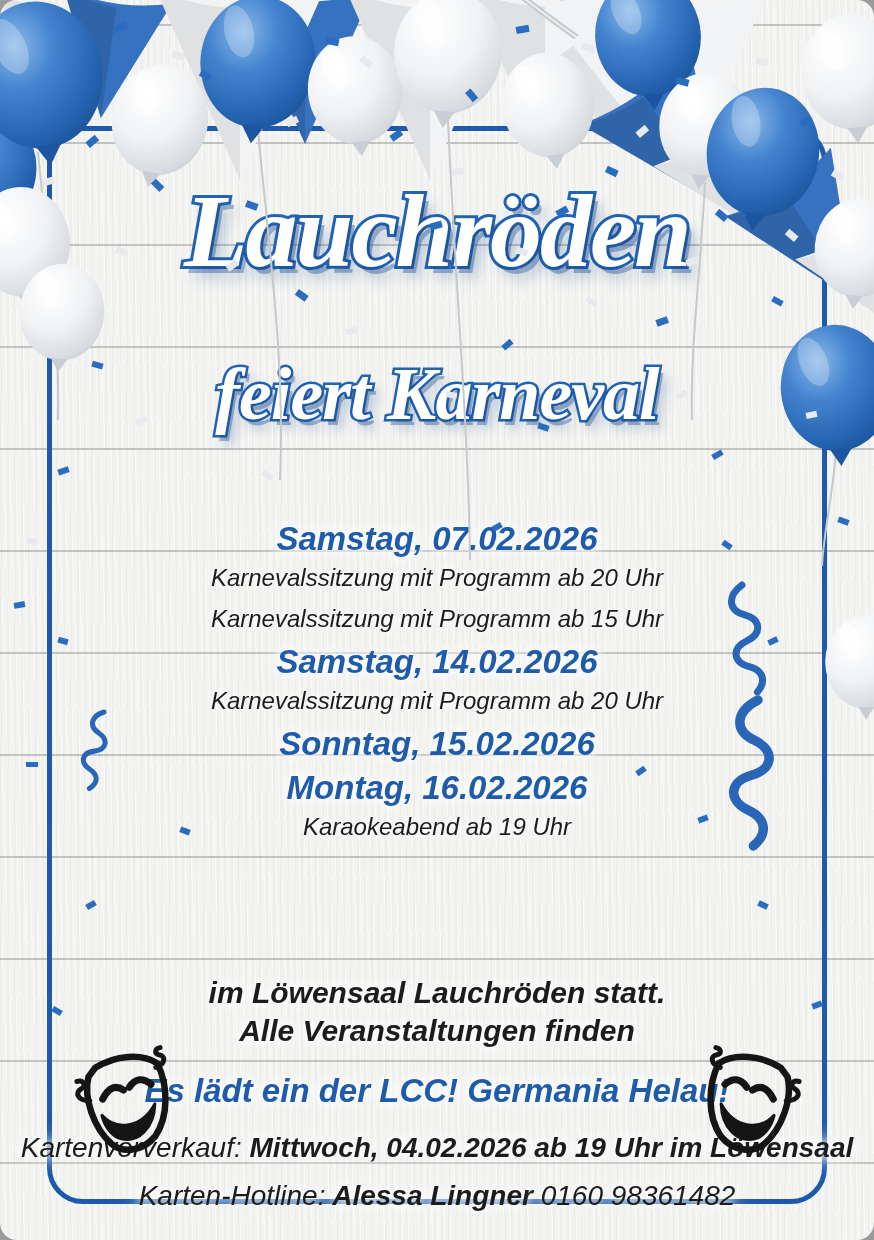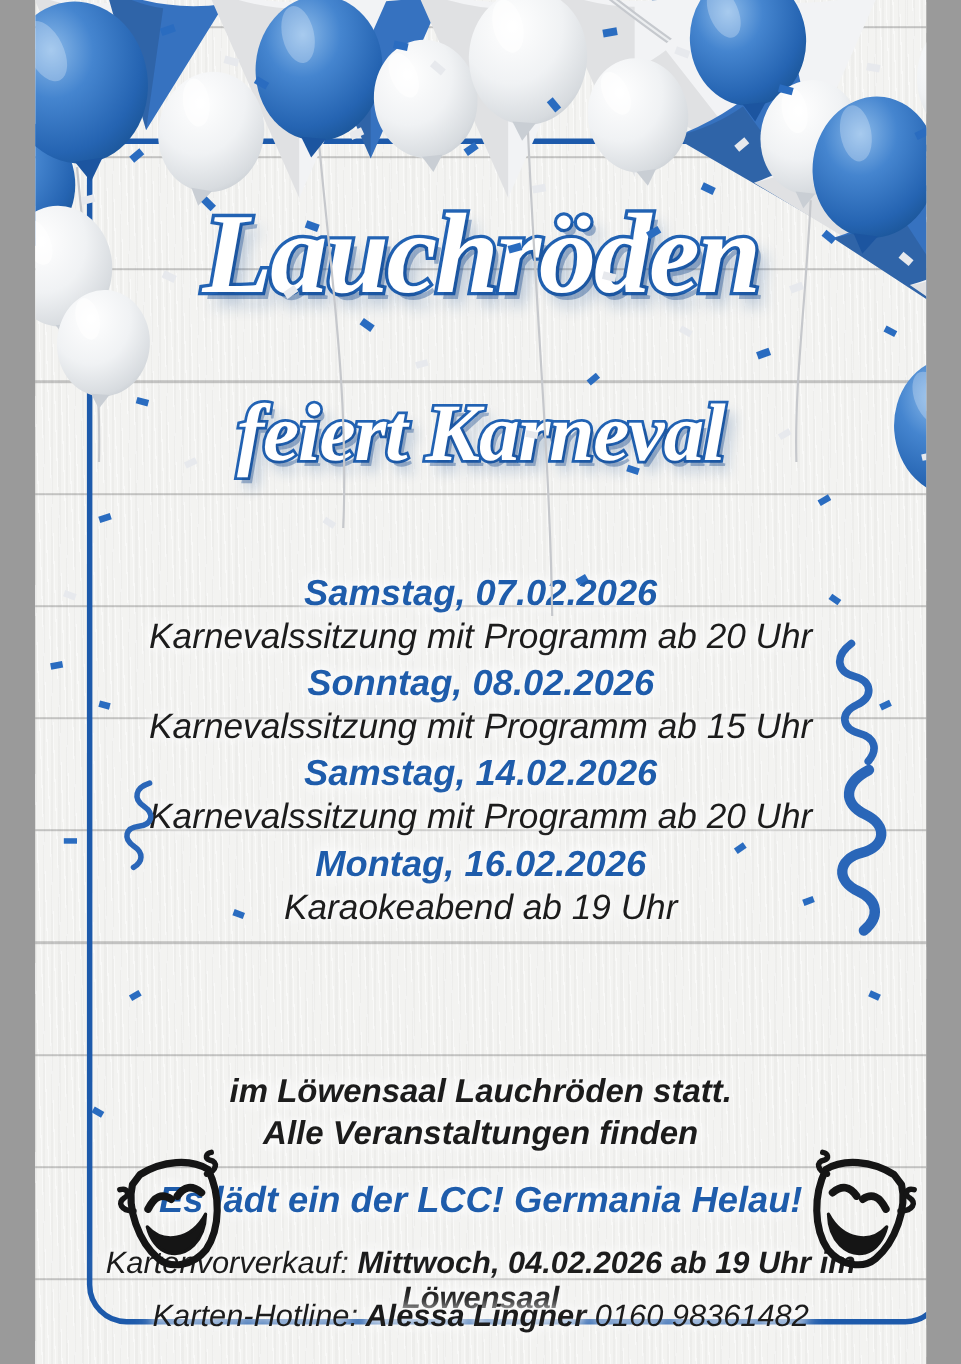"Lauchröden" .poster { border-radius: none -> 17px; width: 810px -> 874px }
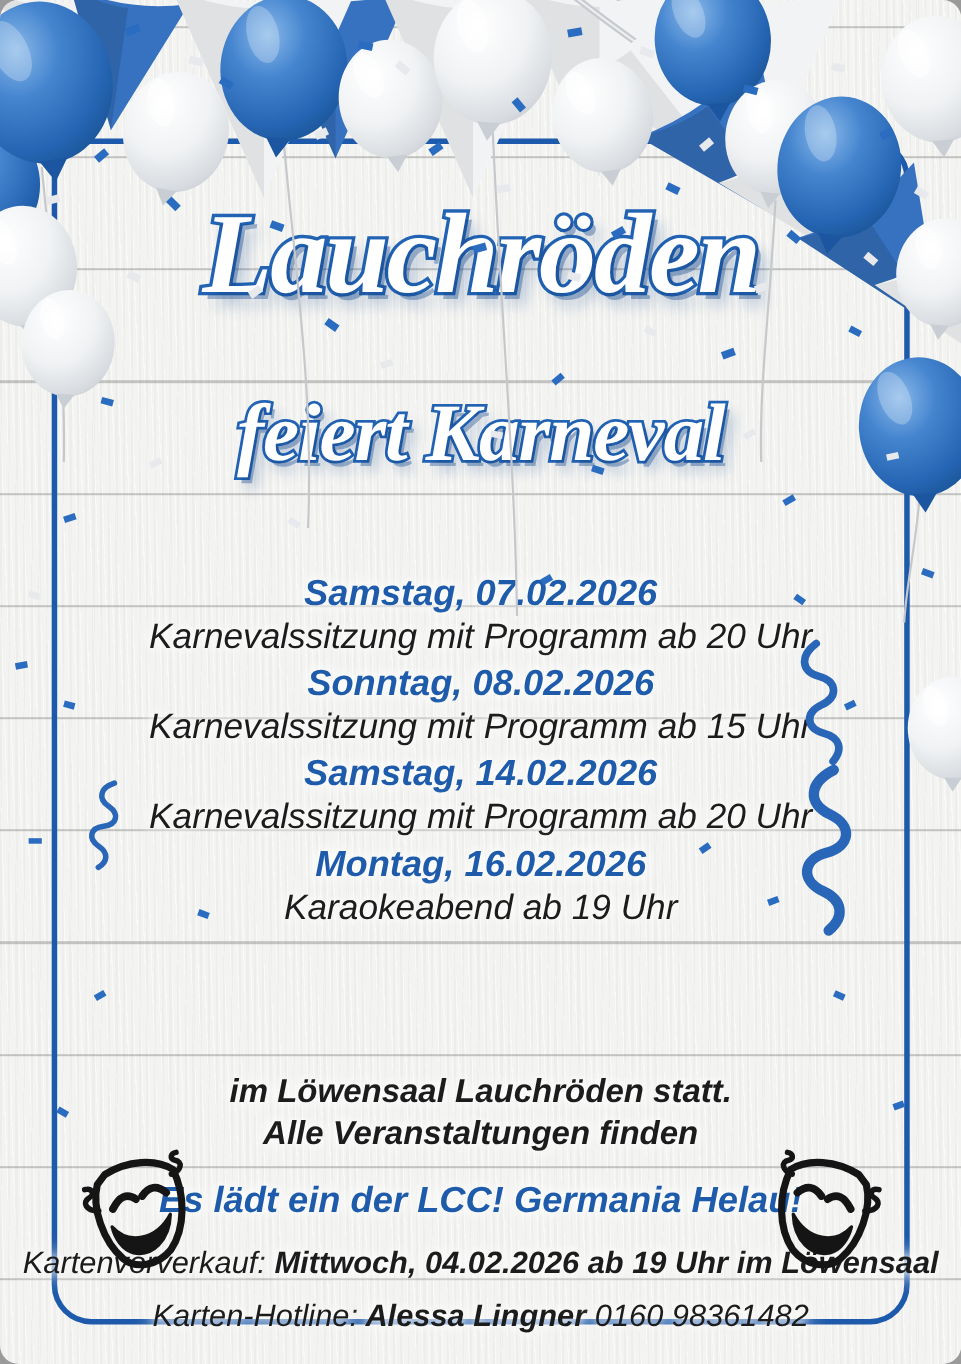"Karnevalssitzung mit Programm ab 20" .event-detail { font-size: 32px -> 24px }
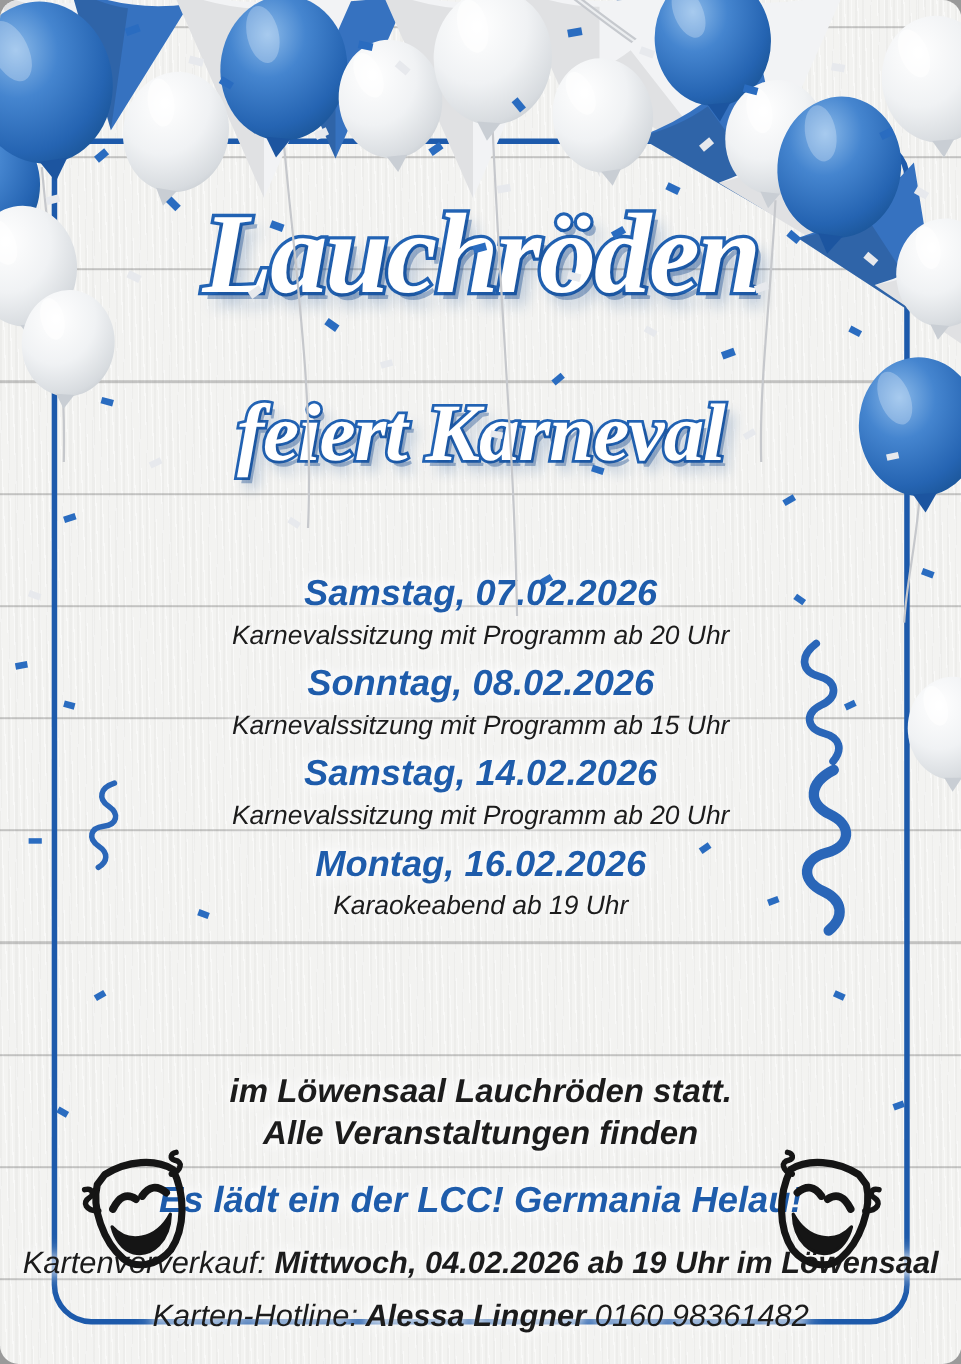"Sonntag, 08.02.2026" div.event-date { html: <div>Sonntag, 08.02.2026</div> -> none }
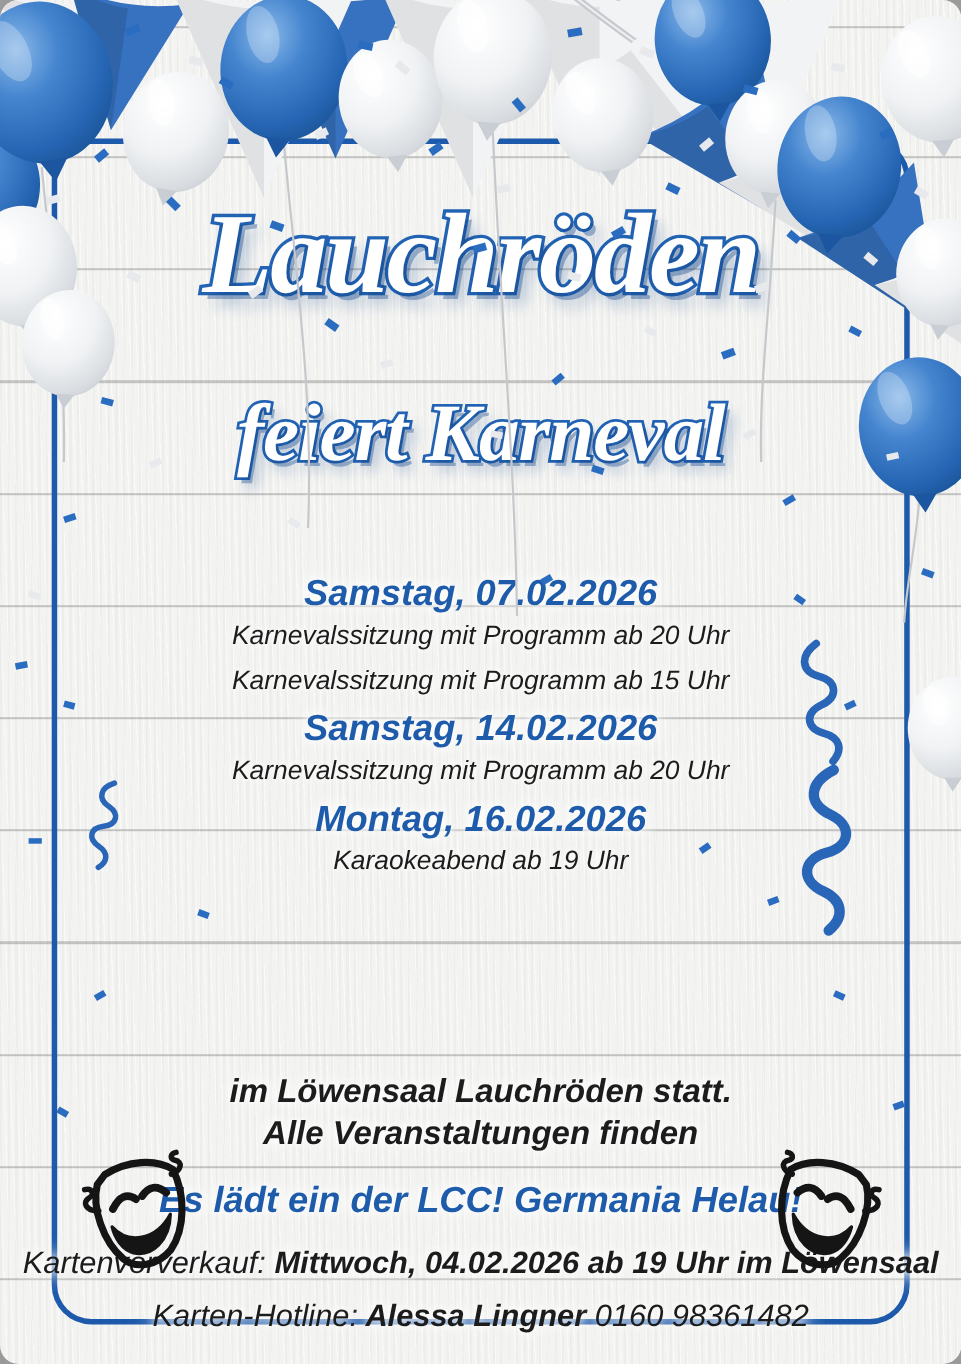"Sonntag, 15.02.2026" div.event-date { html: none -> <div>Sonntag, 15.02.2026</div> }
